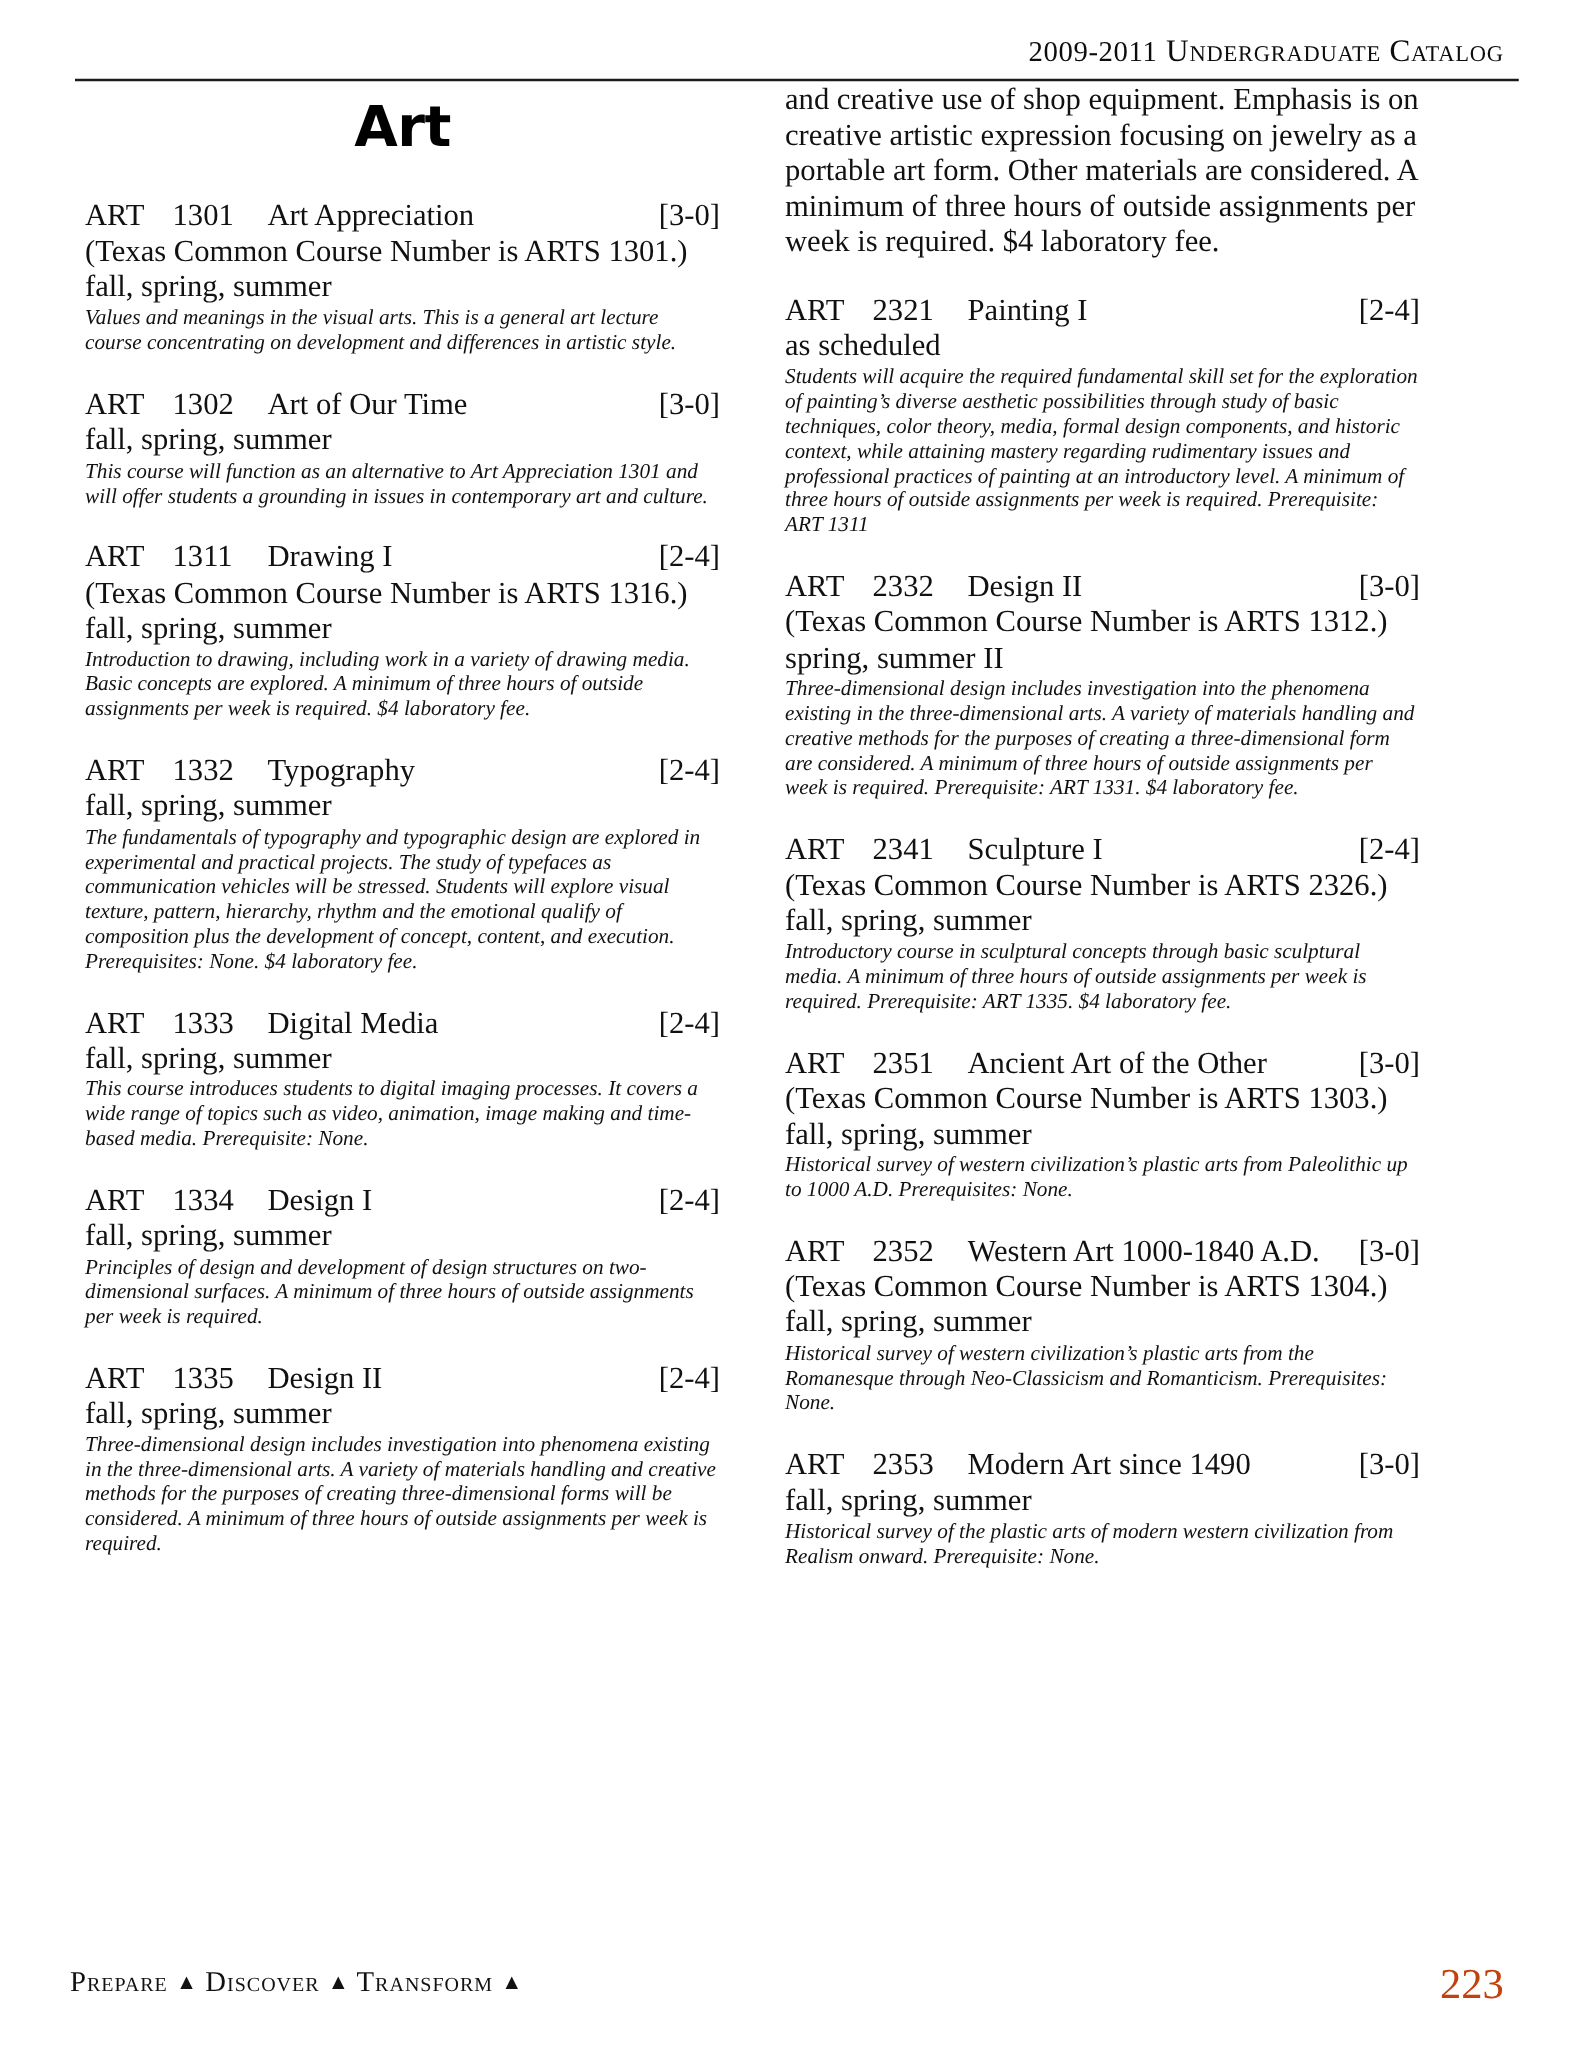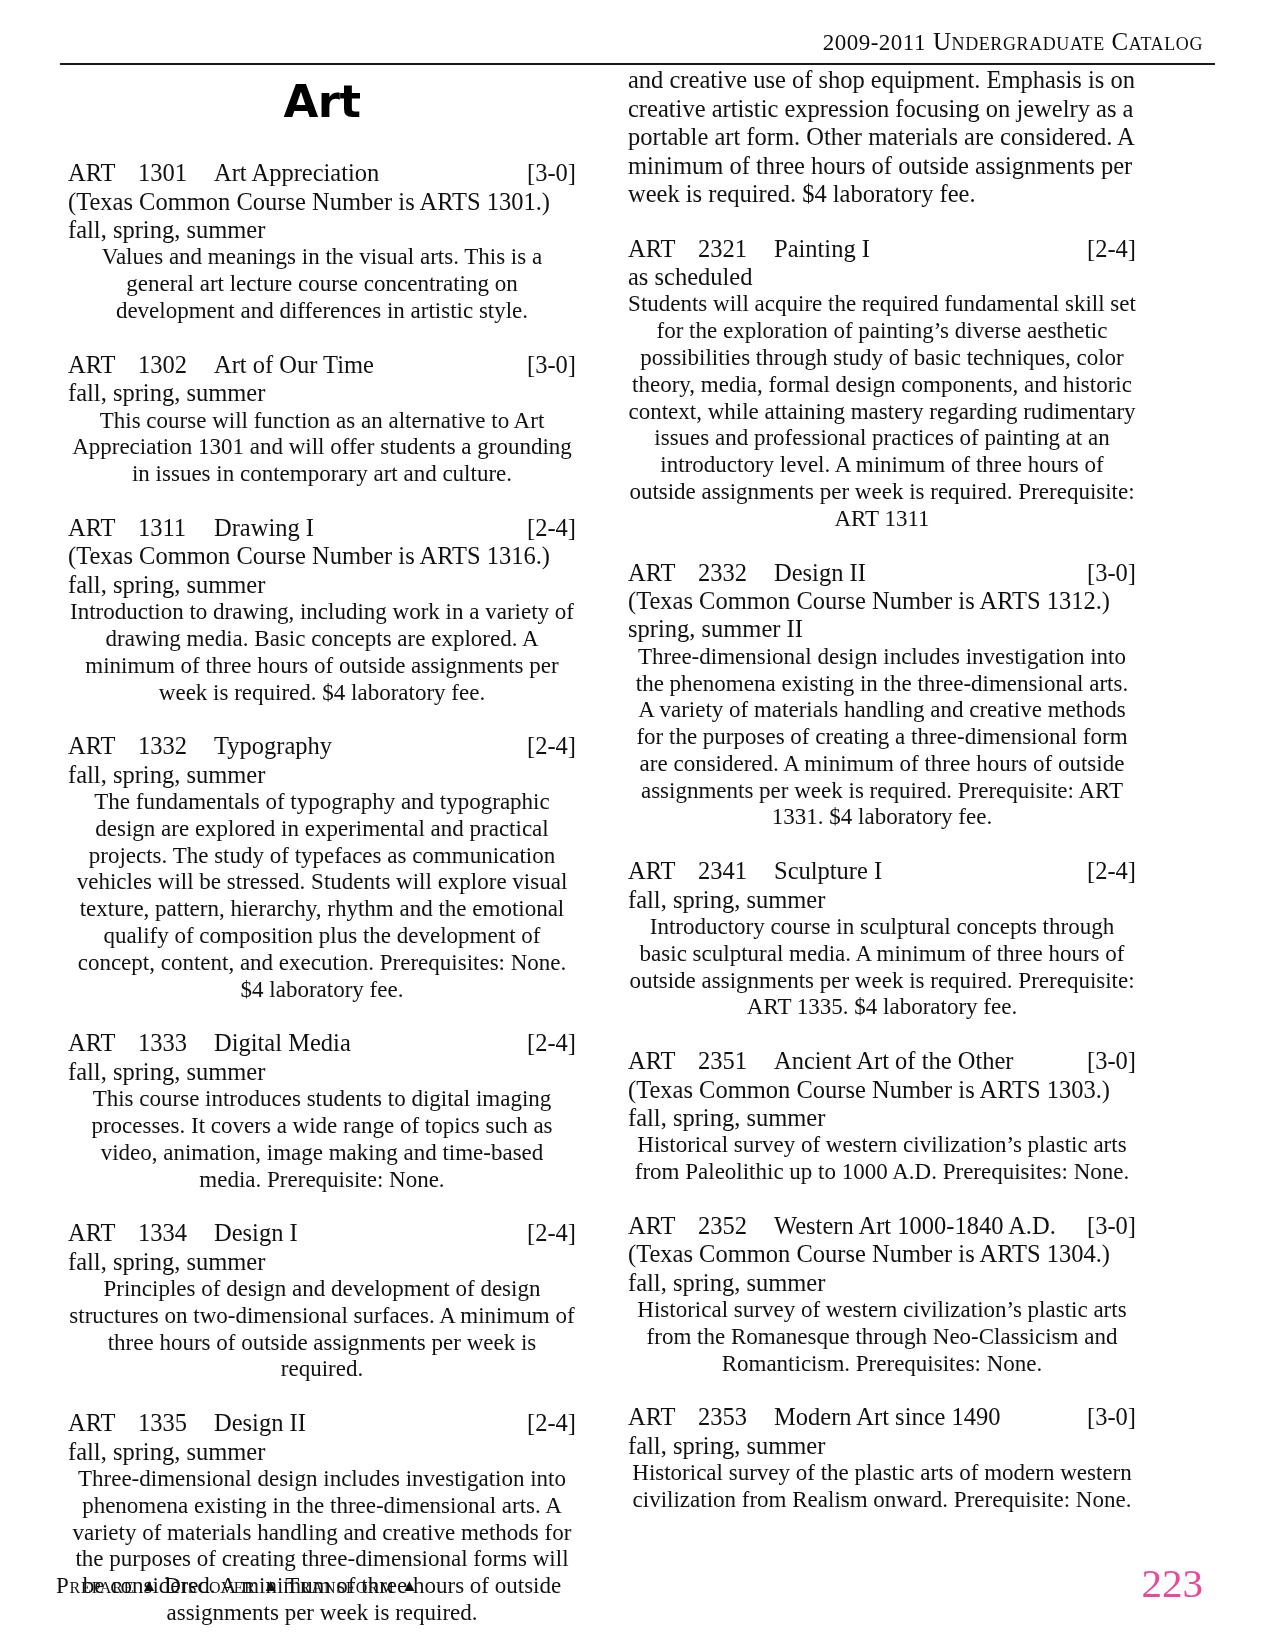"Values and meanings in the" .course-desc { font-size: 23px -> 17px; font-style: none -> italic; text-align: center -> left }
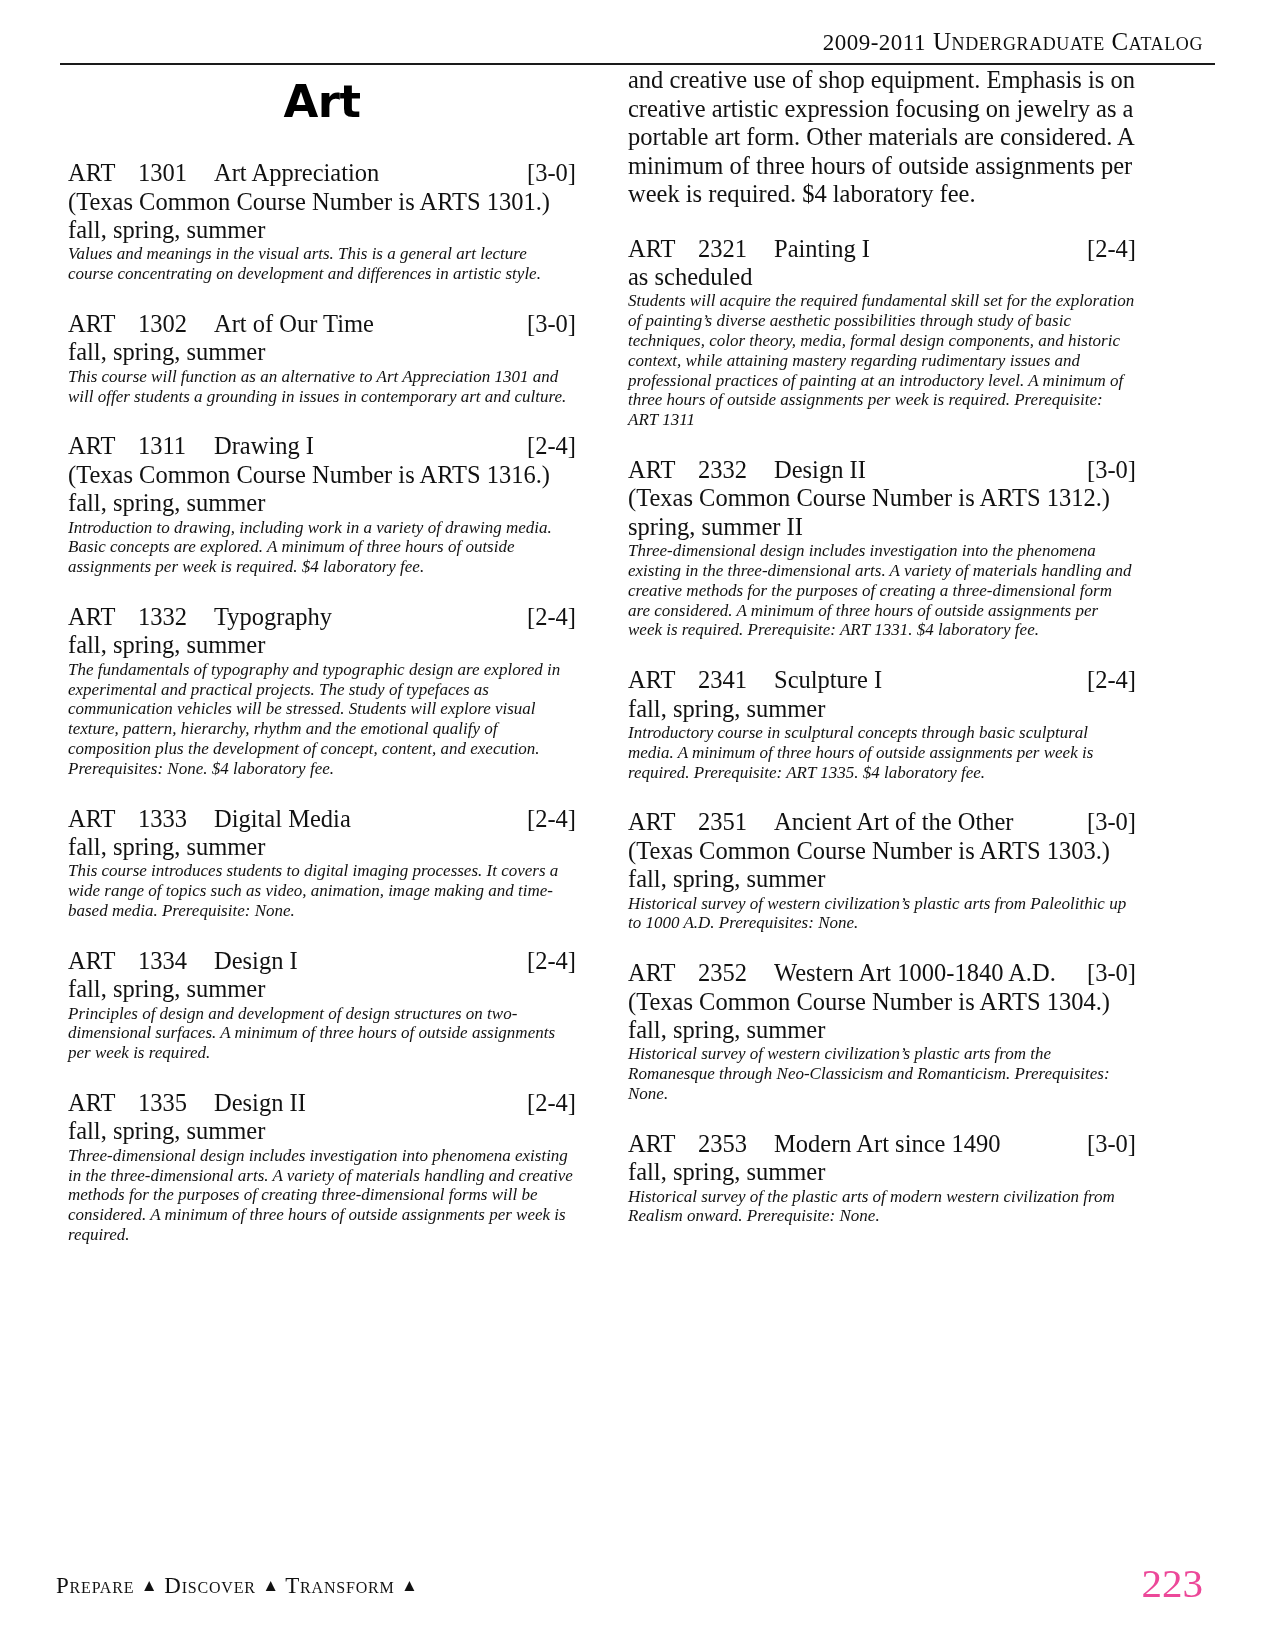"(Texas Common Course Number is ARTS 2326.)" div.course-line { html: none -> <div>(Texas Common Course Number is ARTS 2326.)</div> }
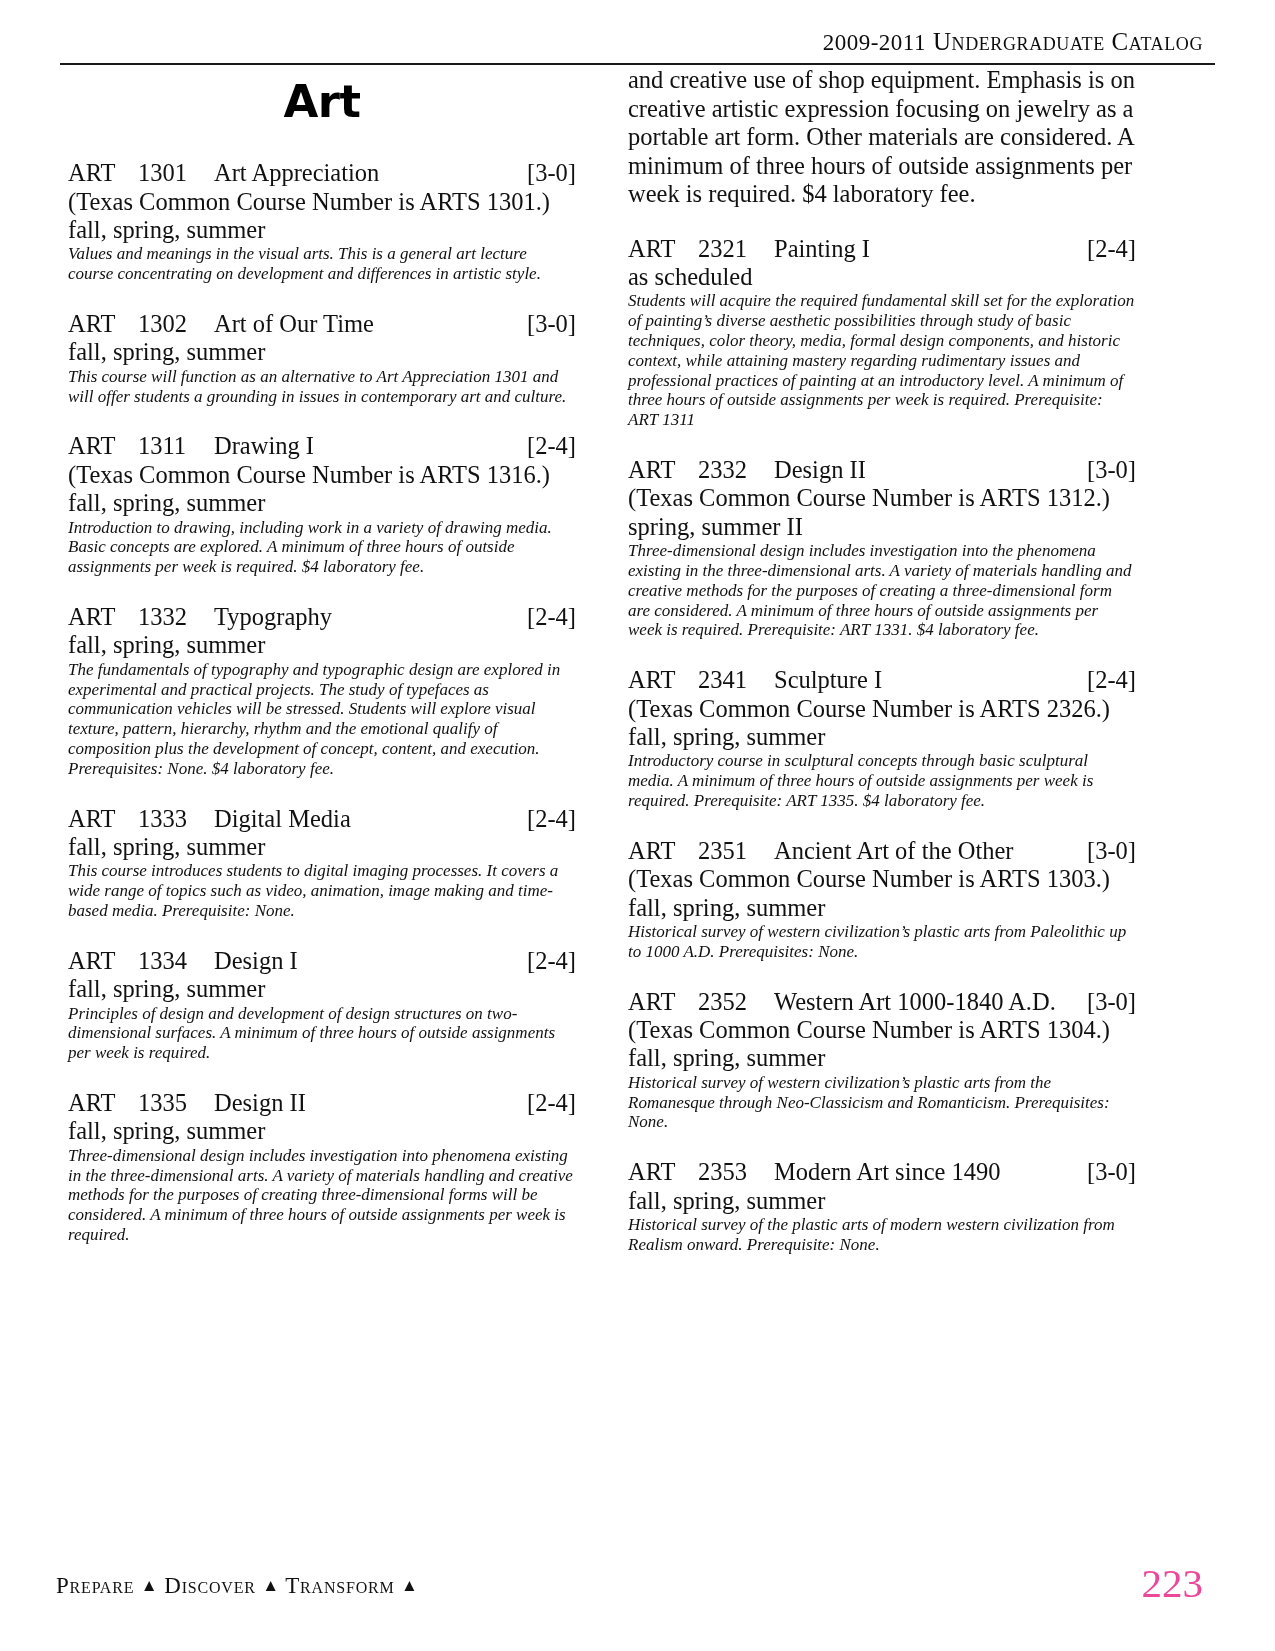"223" .page-number { color: #ec4899 -> #c2410c; font-size: 41px -> 34px }
